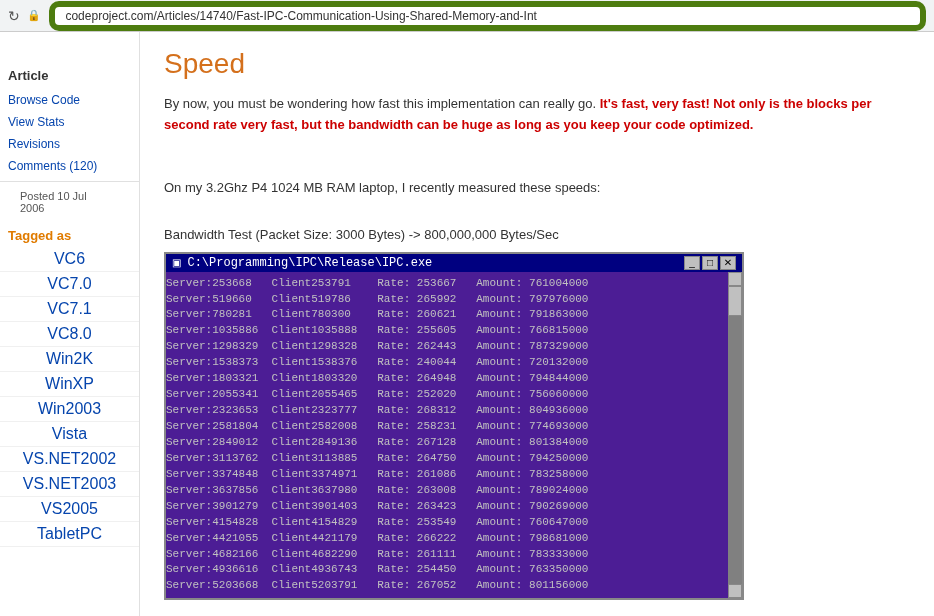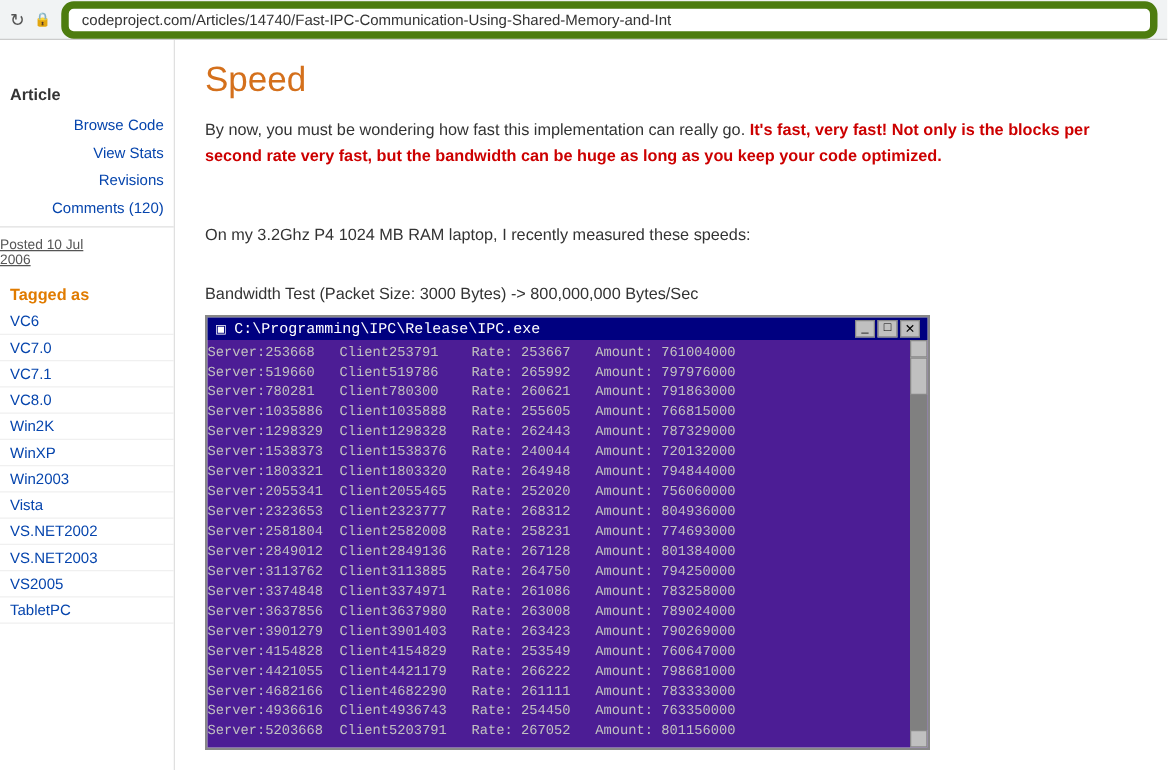"Browse Code" .sidebar-link { text-align: right -> none }
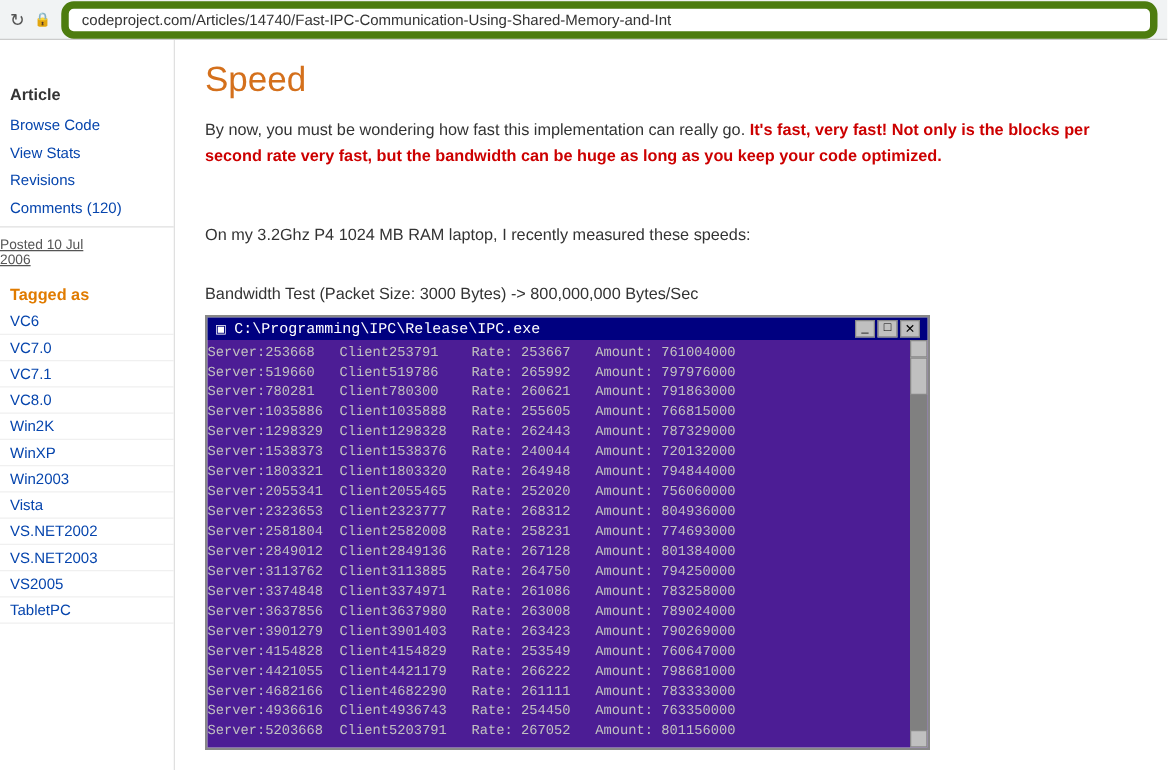"Posted 10 Jul" .sidebar-posted { padding: 4px 0 -> 4px 20px; text-decoration: underline -> none }
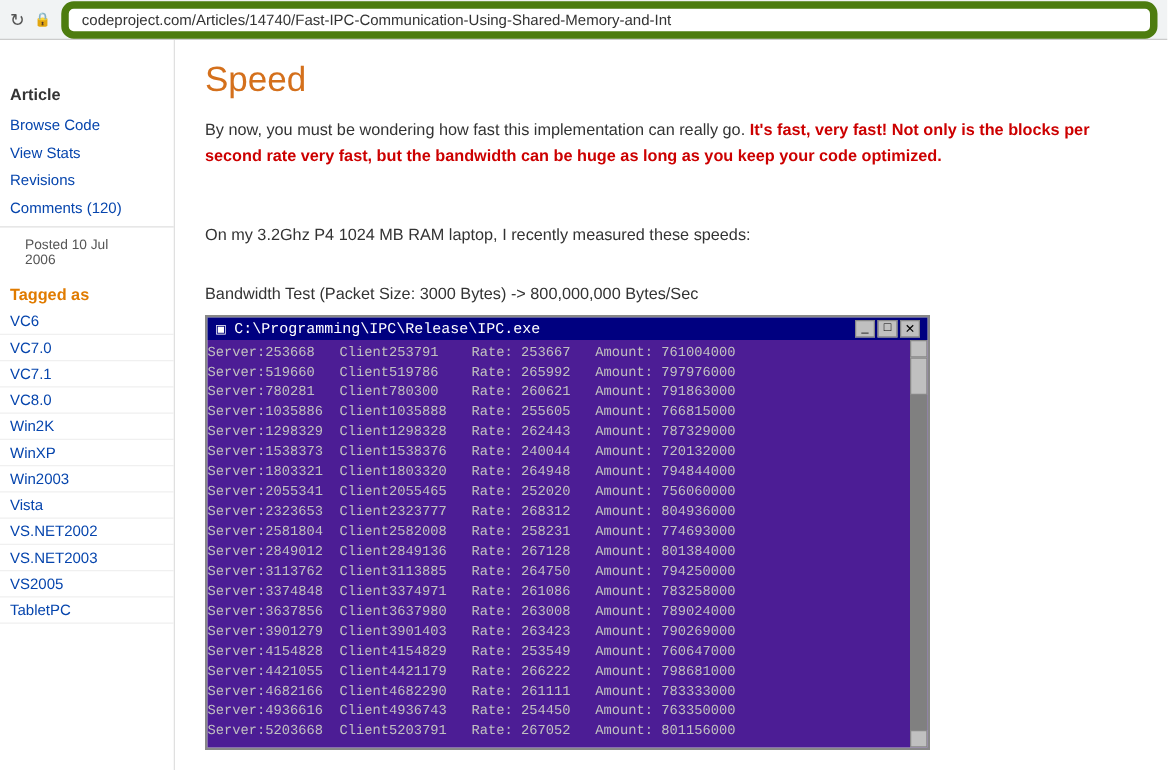"VC6" .sidebar-tag { font-size: 12px -> 16px; text-align: none -> center }
